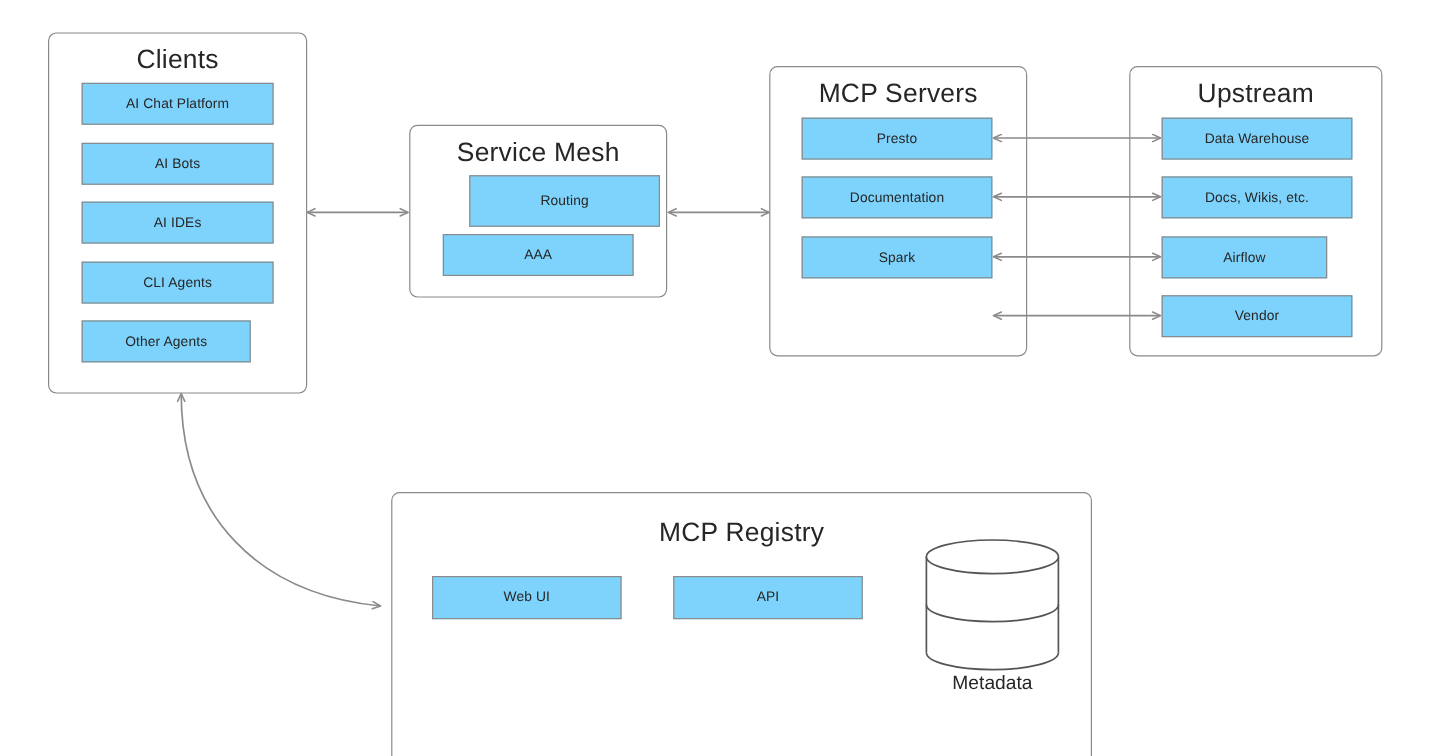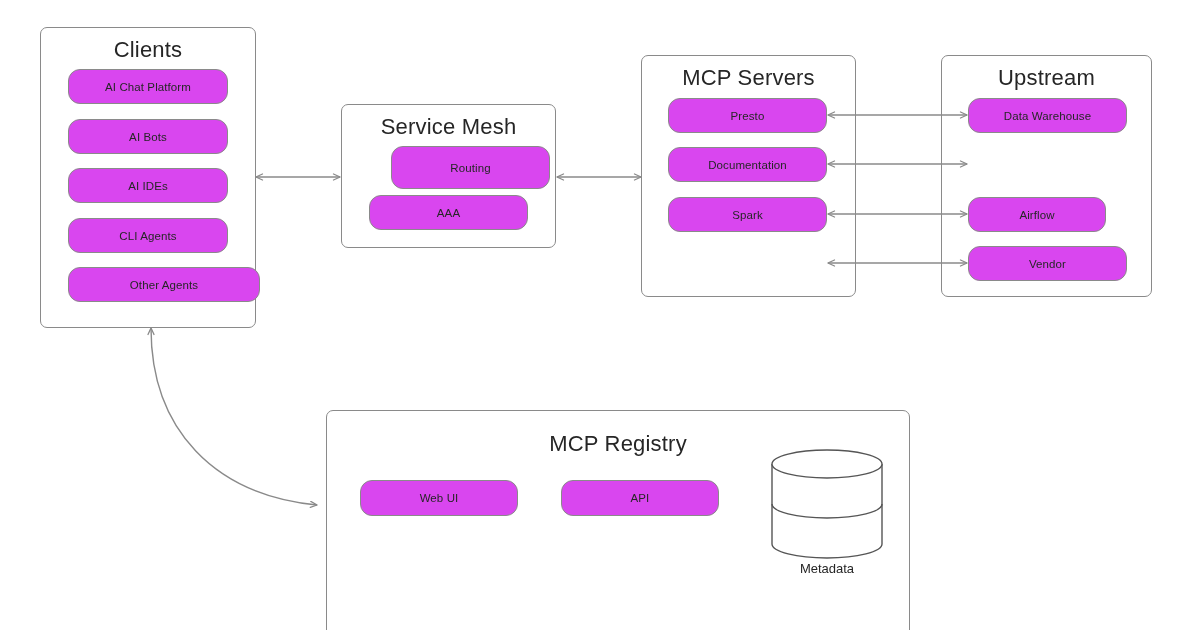"AI Chat Platform" .node { background: #d946ef -> #7dd3fc; border-radius: 12px -> 0 }
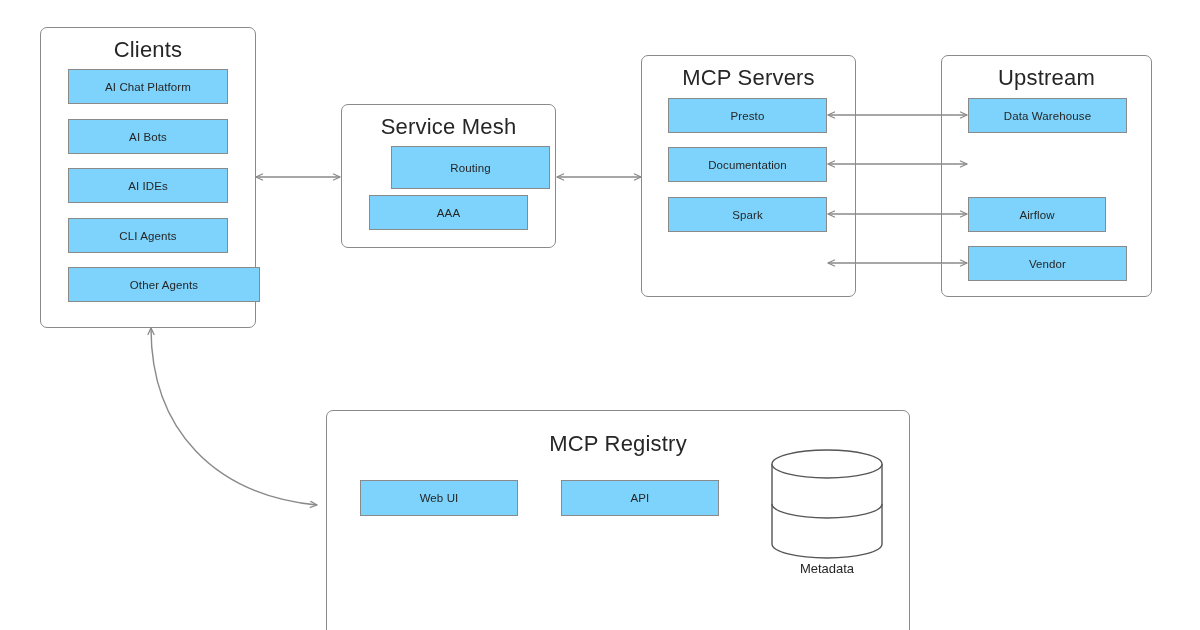"Docs, Wikis, etc." div.node { html: none -> <div>Docs, Wikis, etc.</div> }
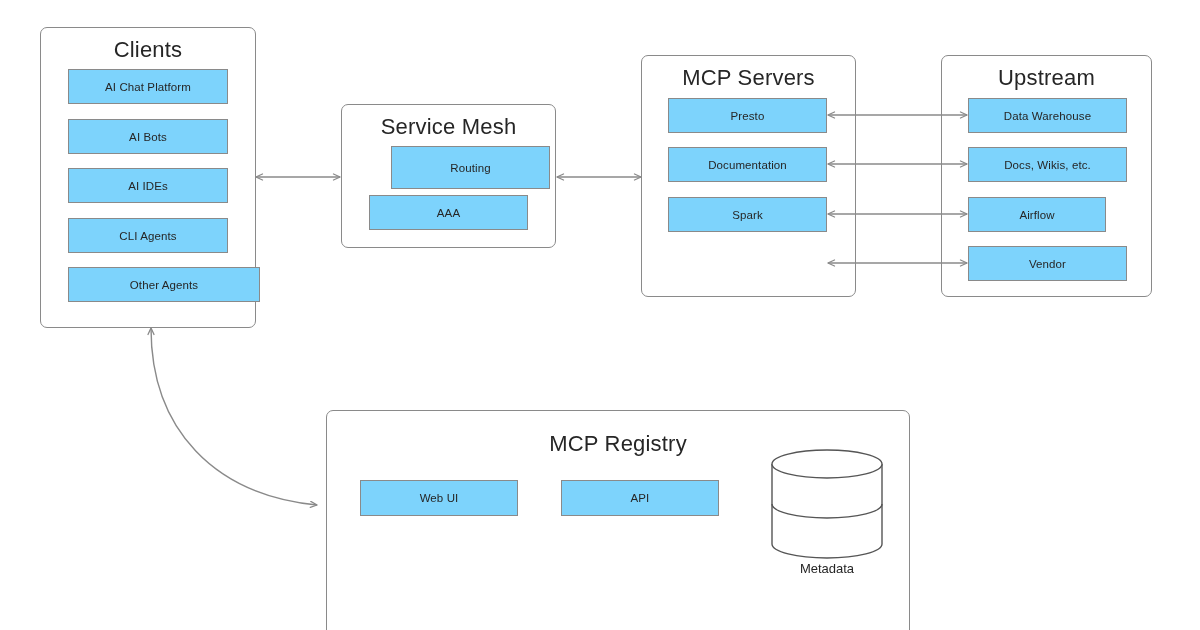"Other Agents" div.node { width: 192px -> 141px }
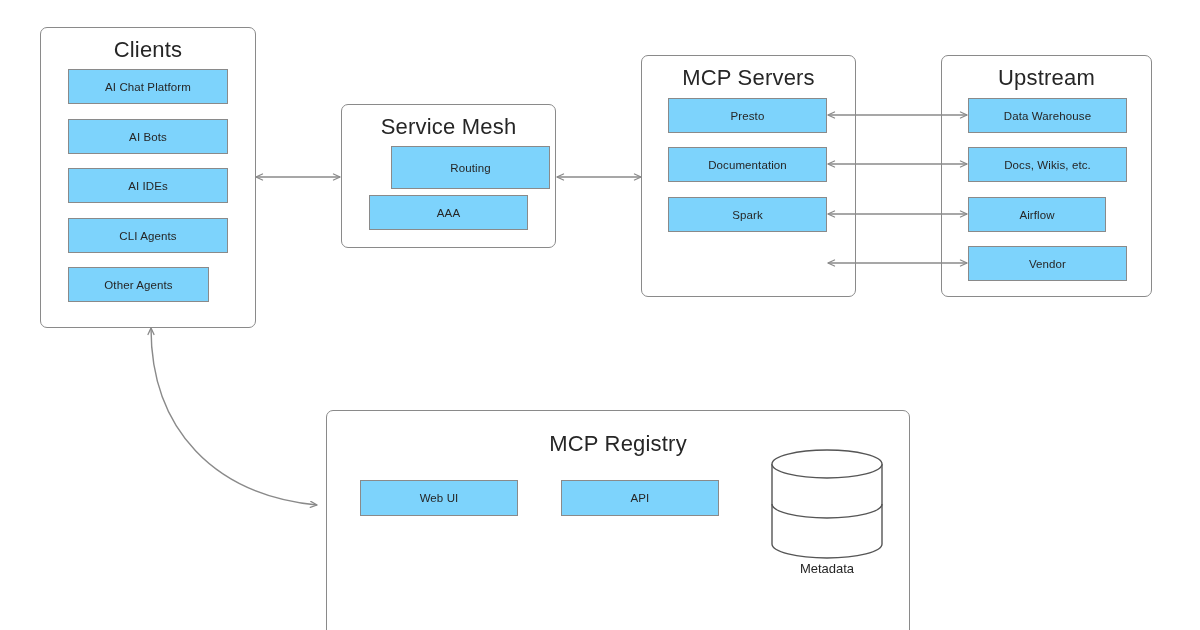"Metadata" .cyl-label { font-size: 13px -> 16px }
